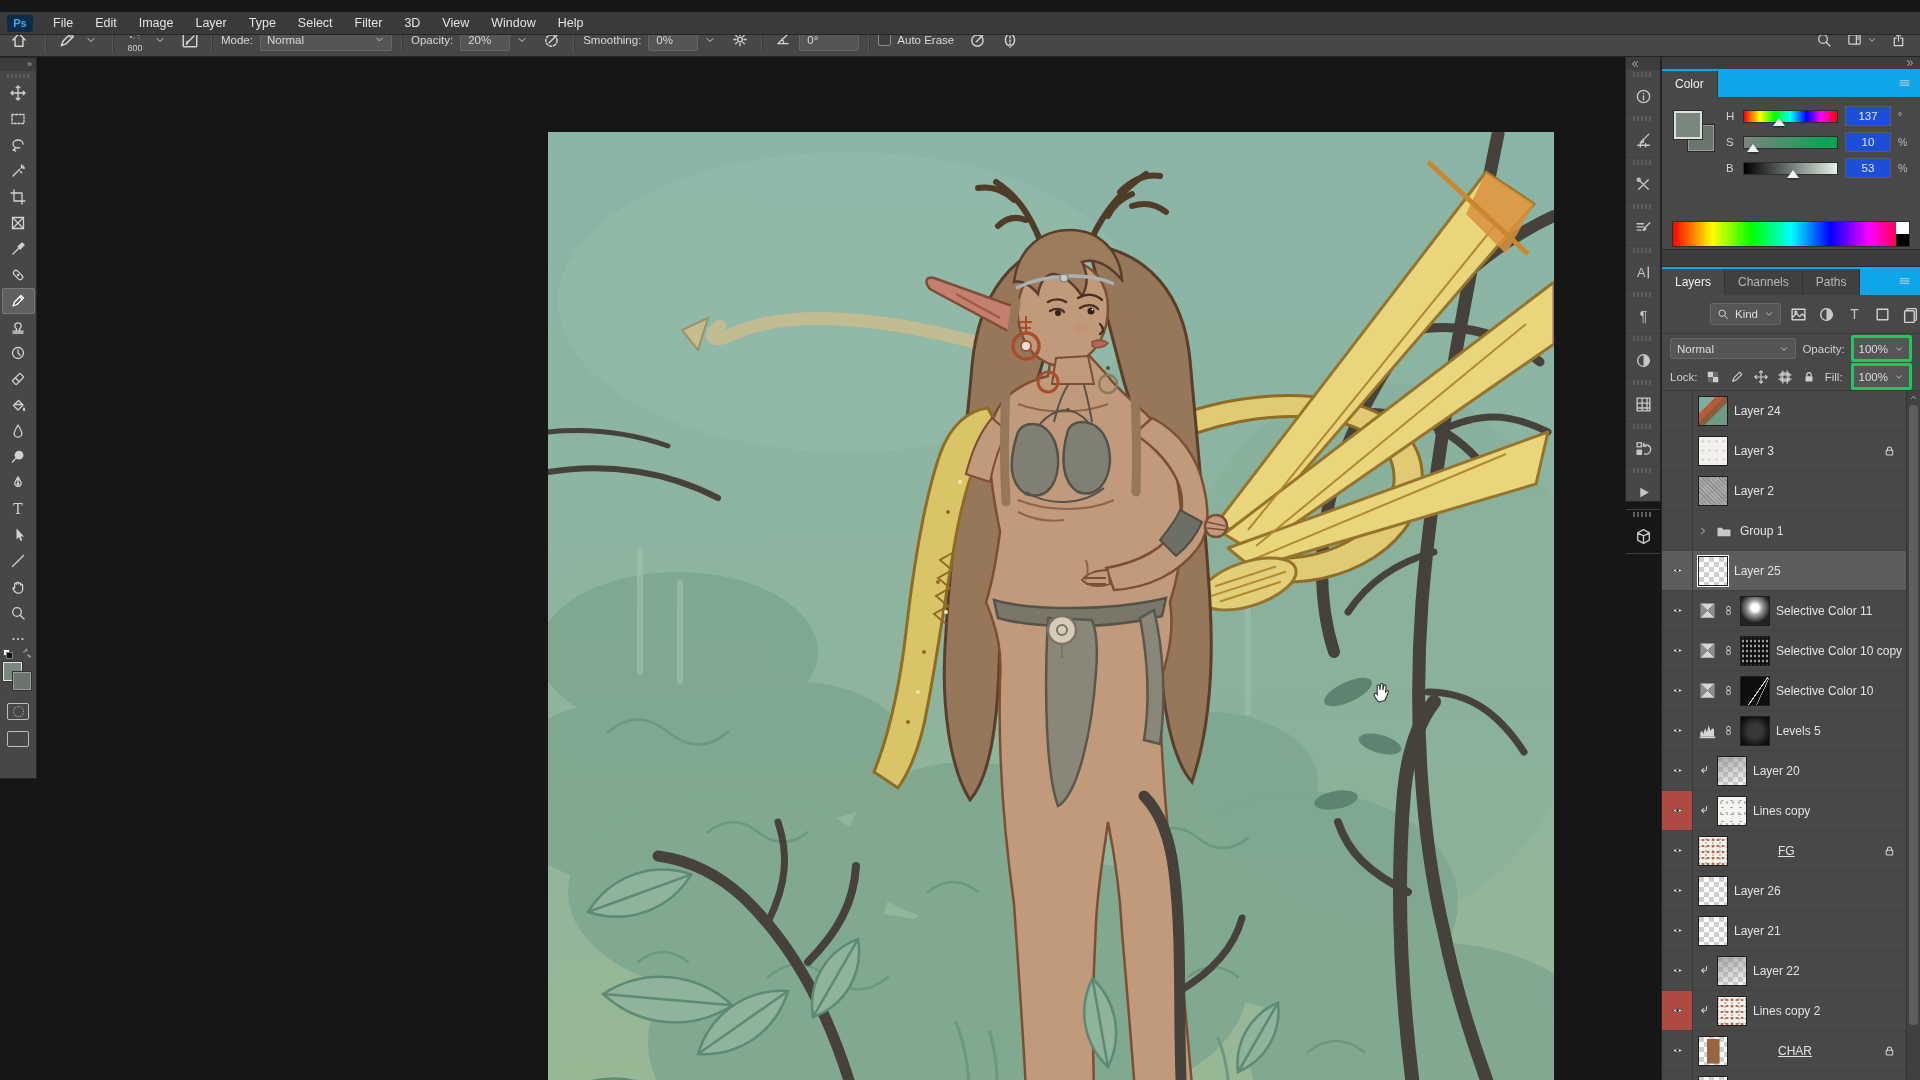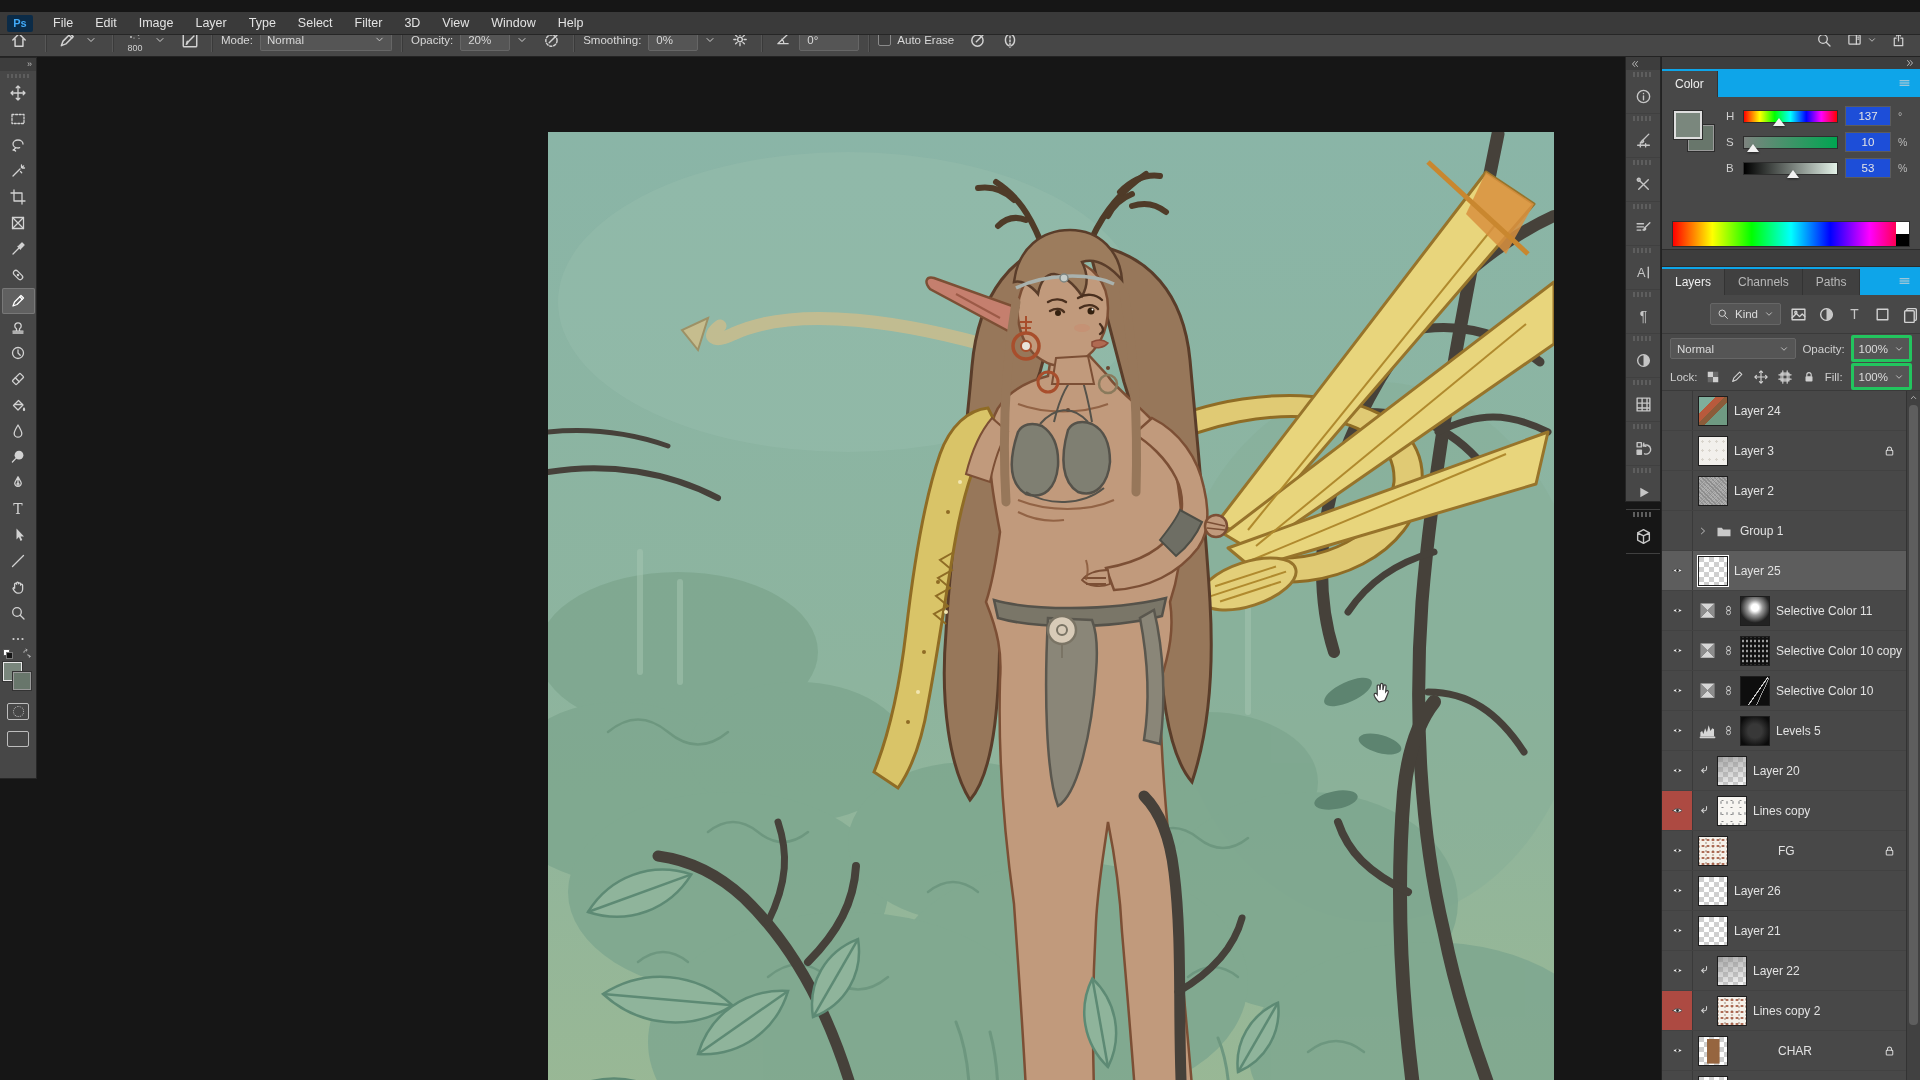"FG" .lname.u { text-decoration: none -> underline }
